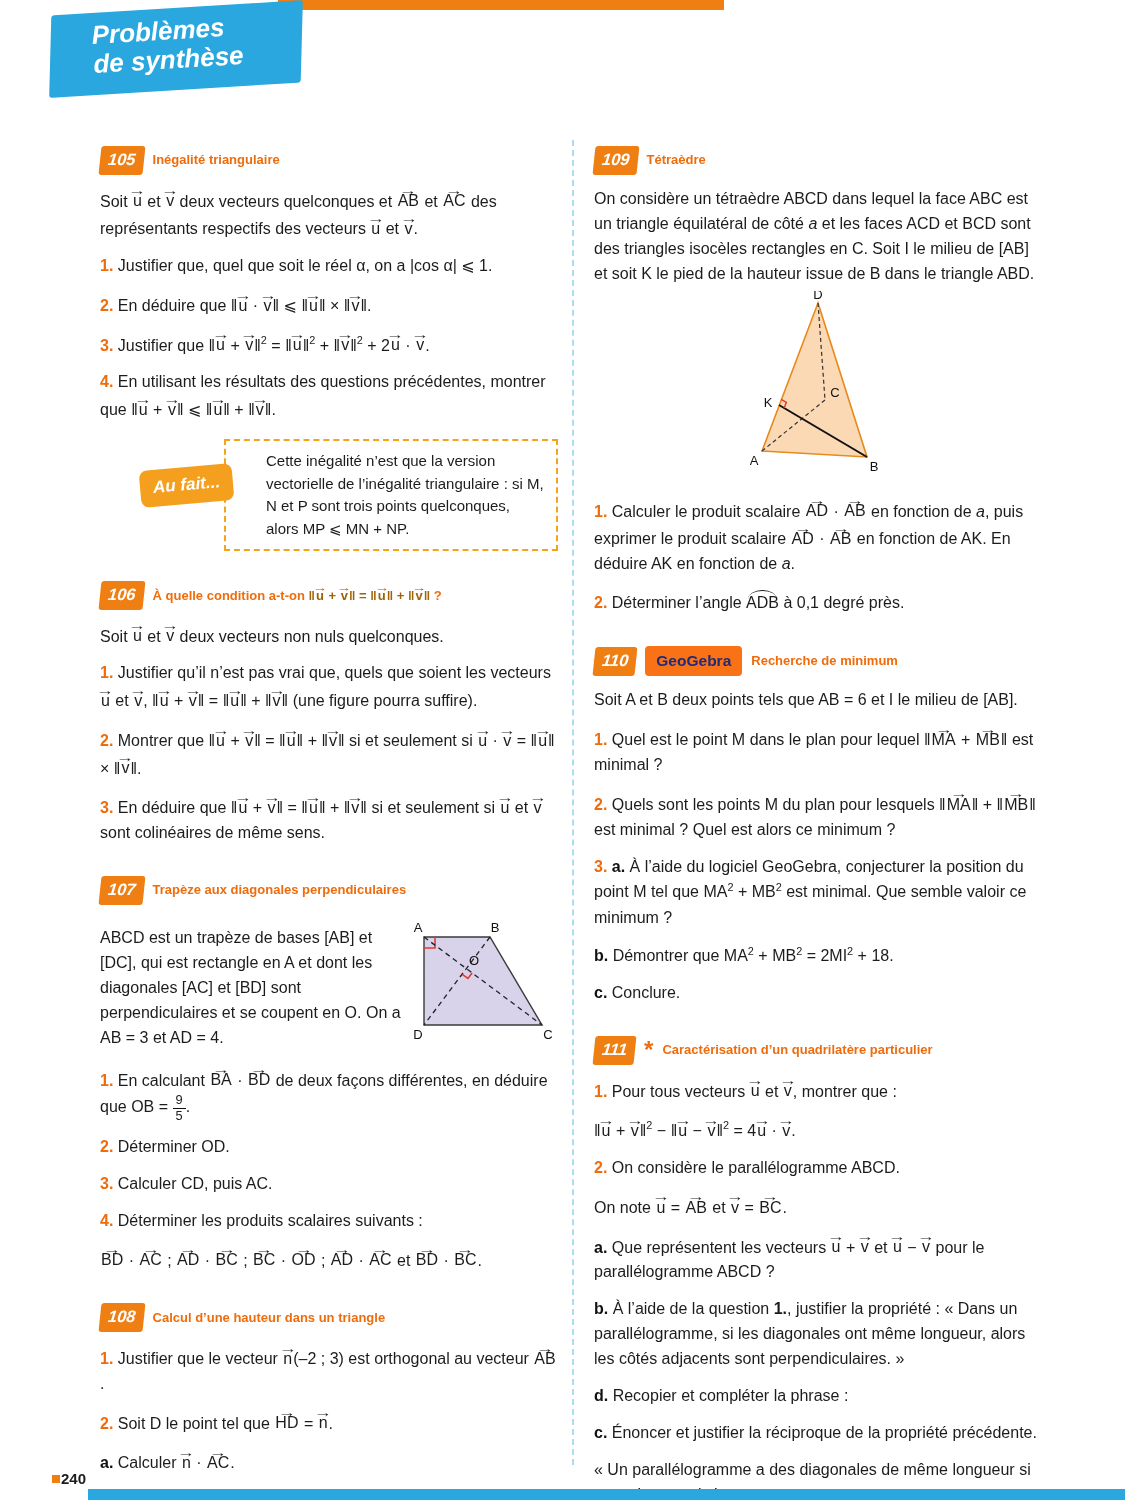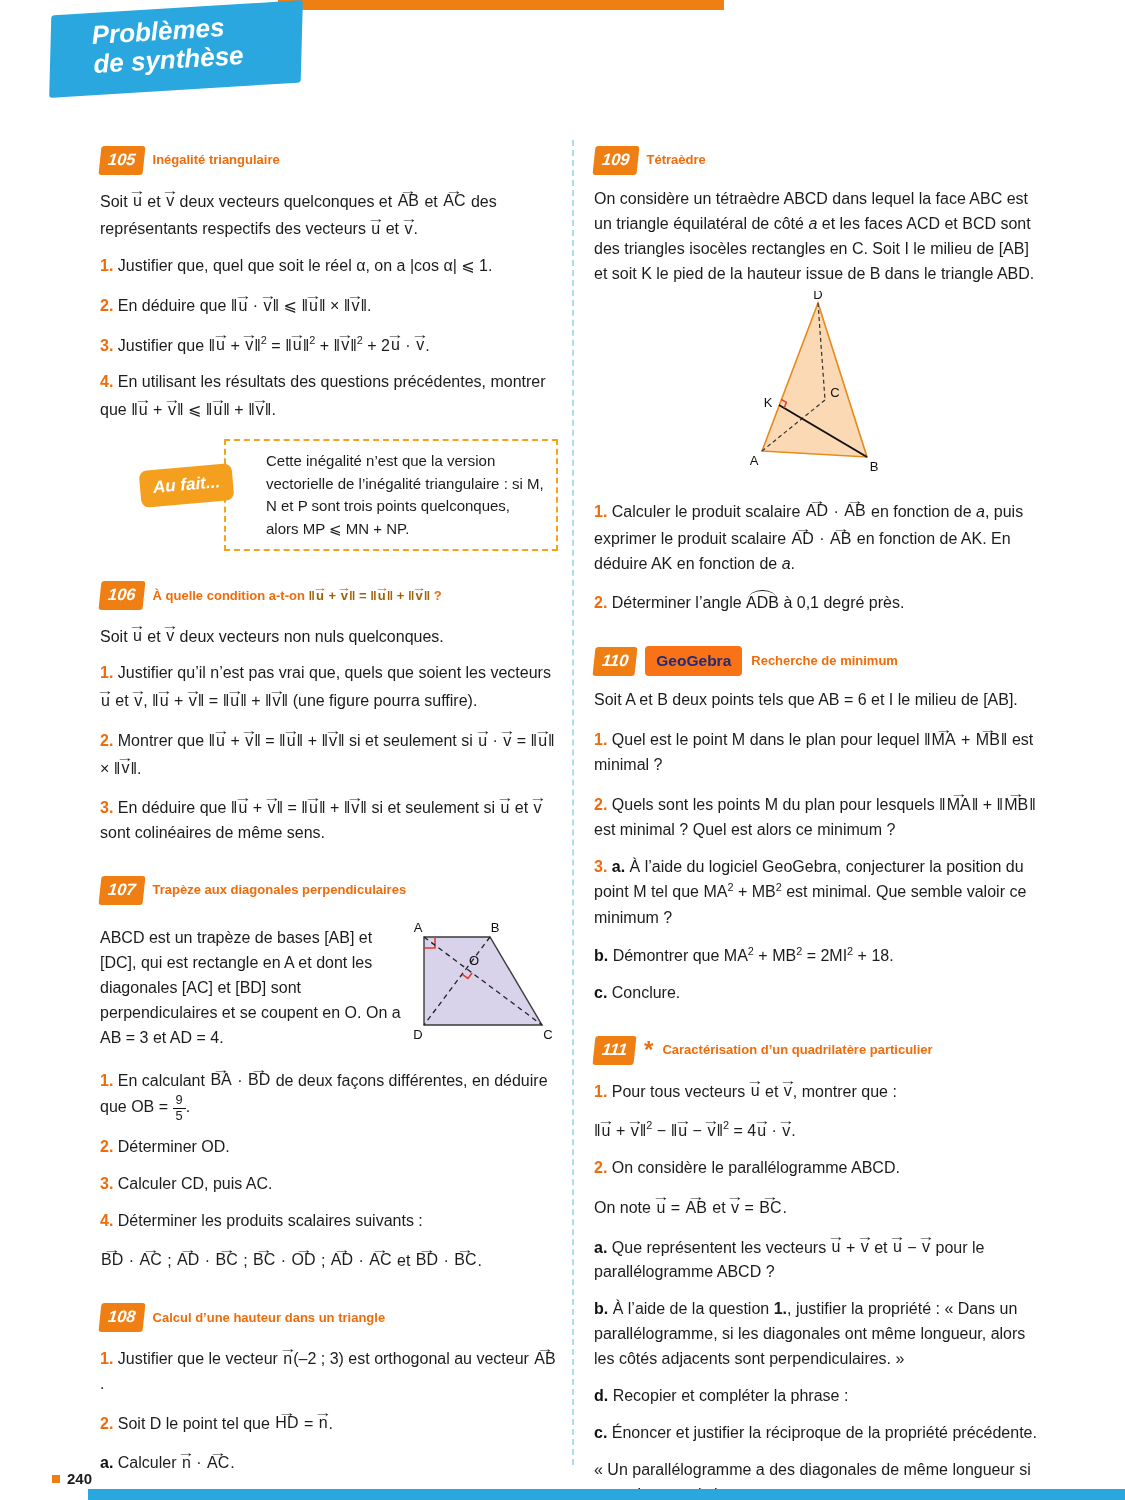"240" .pagenum { gap: 7px -> 1px }
